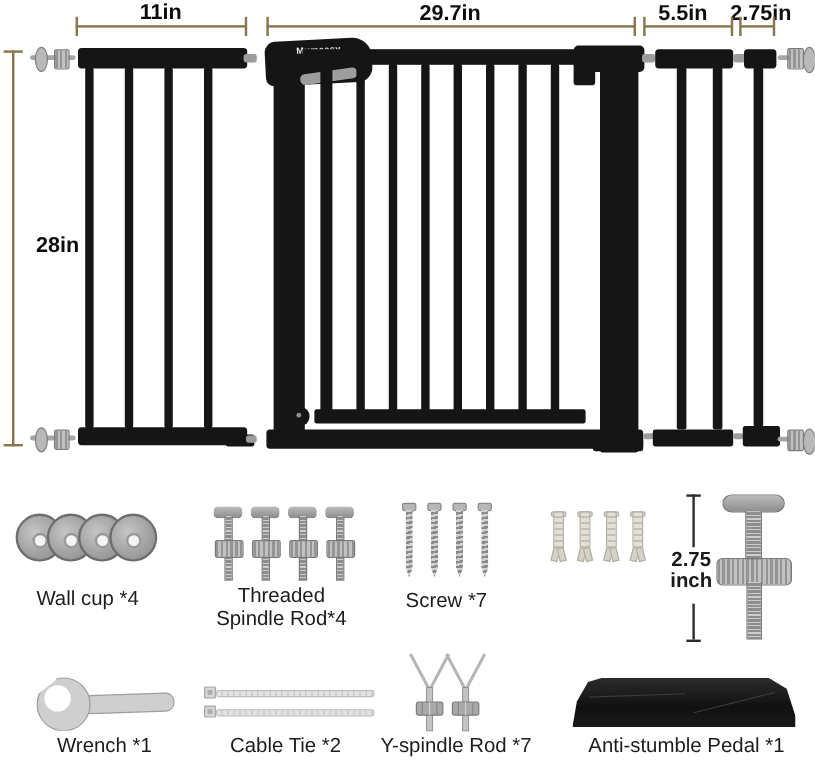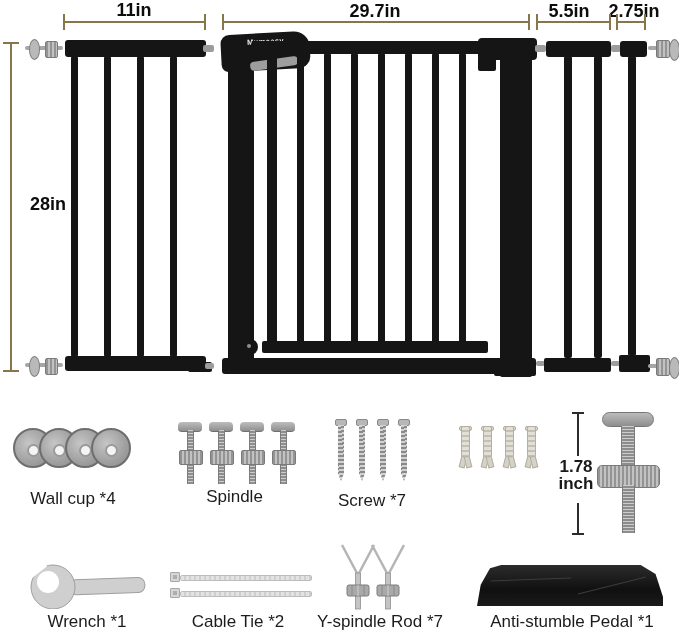"1.78" div { text: 1.78 -> 2.75 }
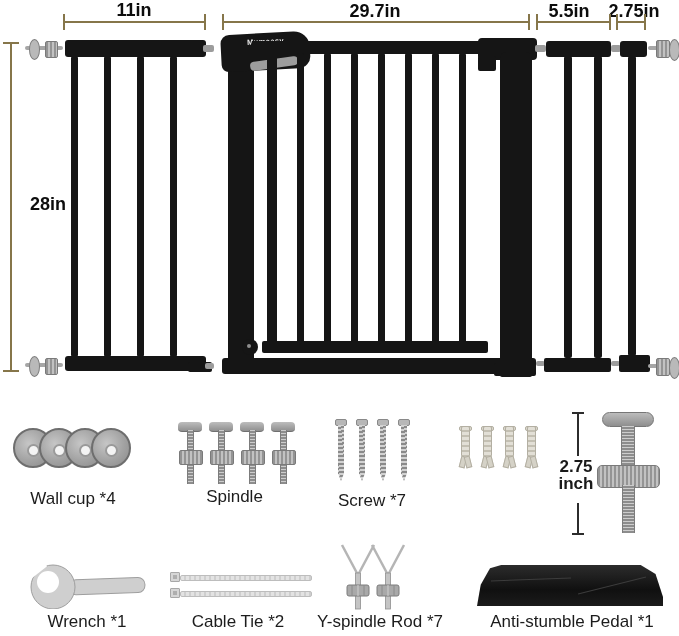"Spindle" div { text: Spindle -> Threaded }
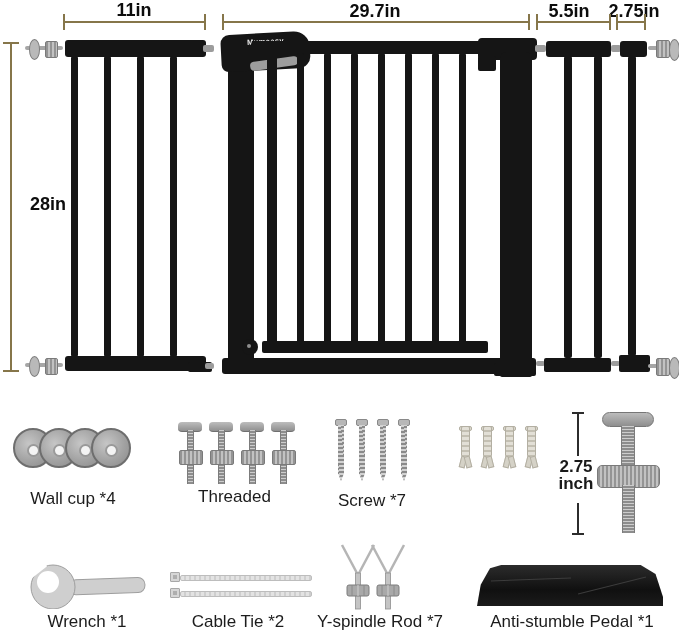"Spindle Rod*4" div { html: none -> <div>Spindle Rod*4</div> }
